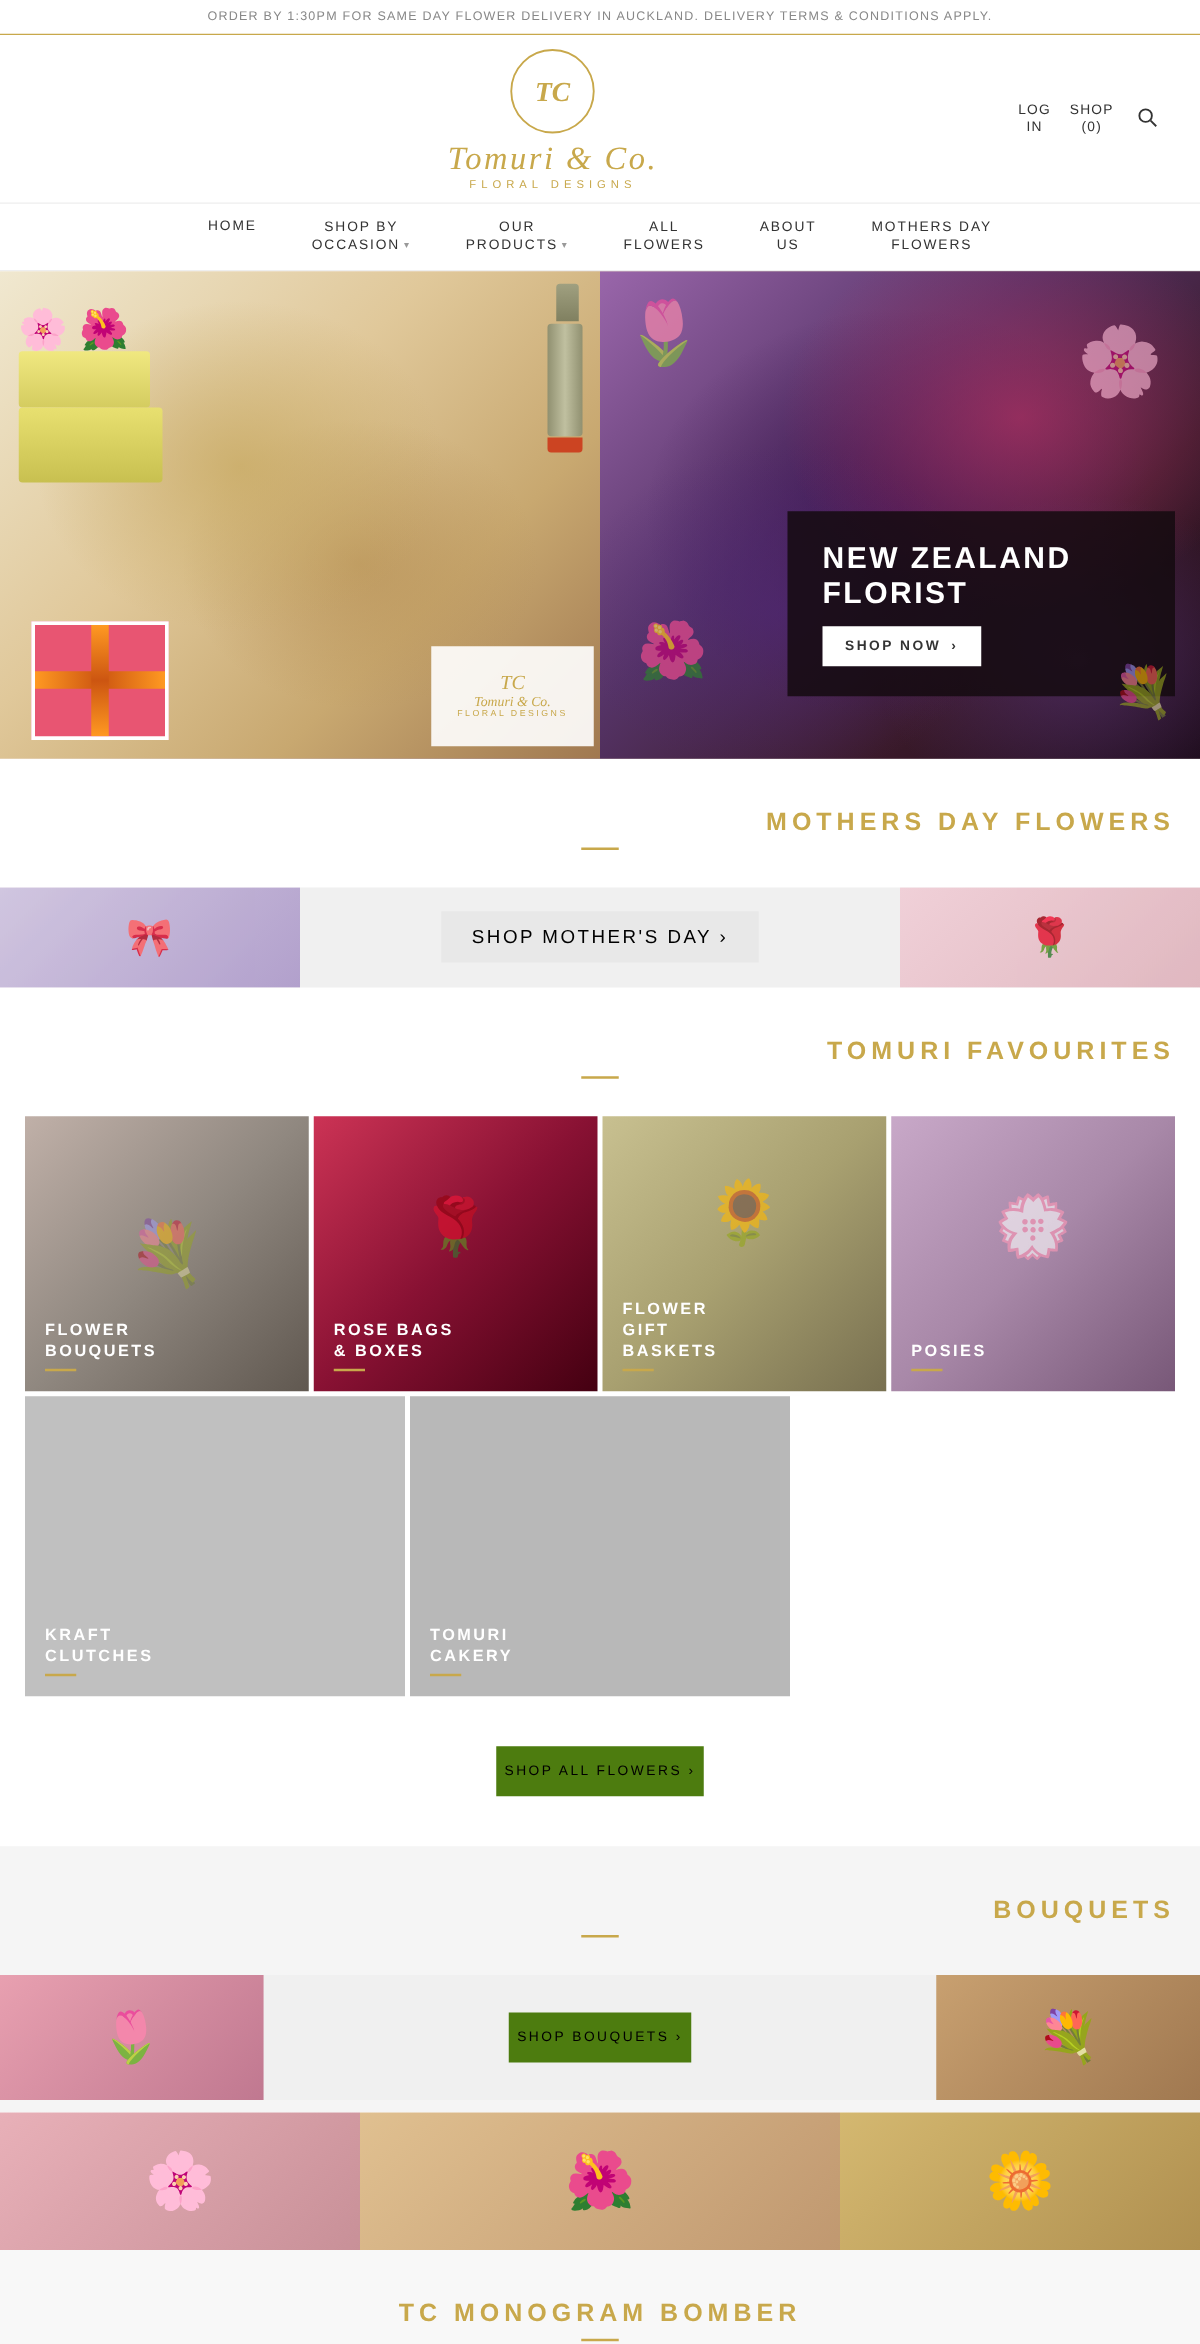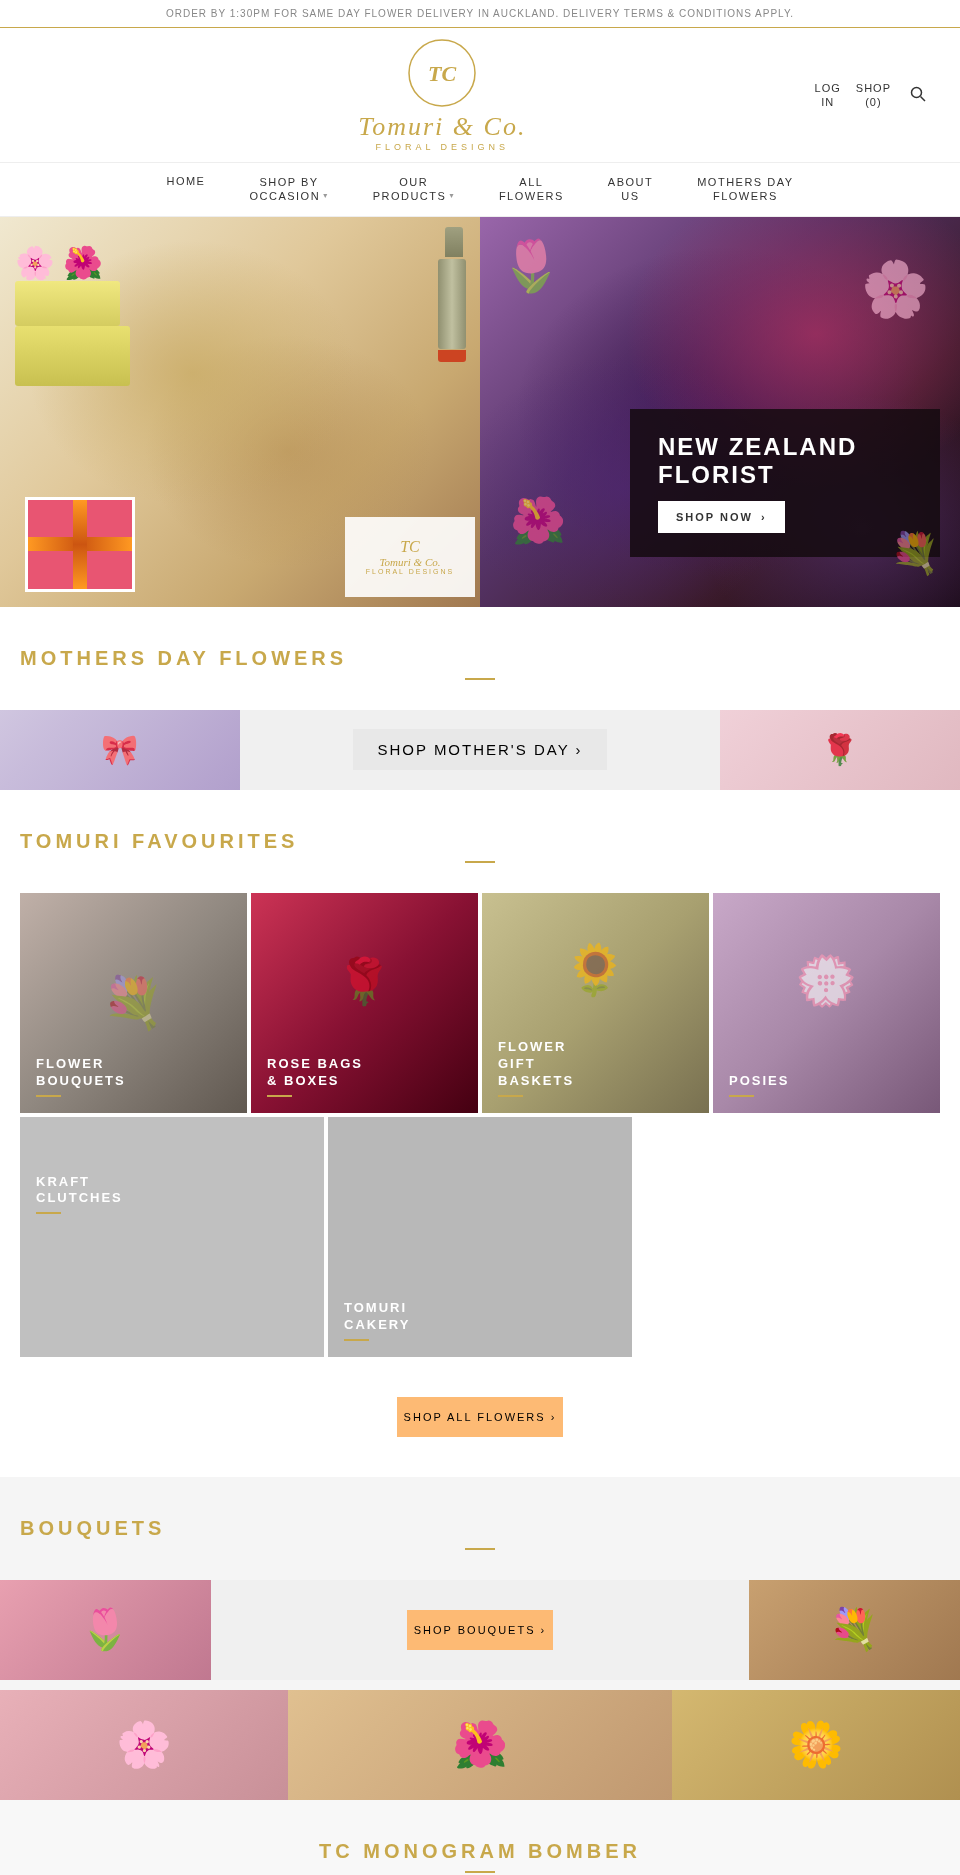"MOTHERS DAY FLOWERS" .section { text-align: left -> right }
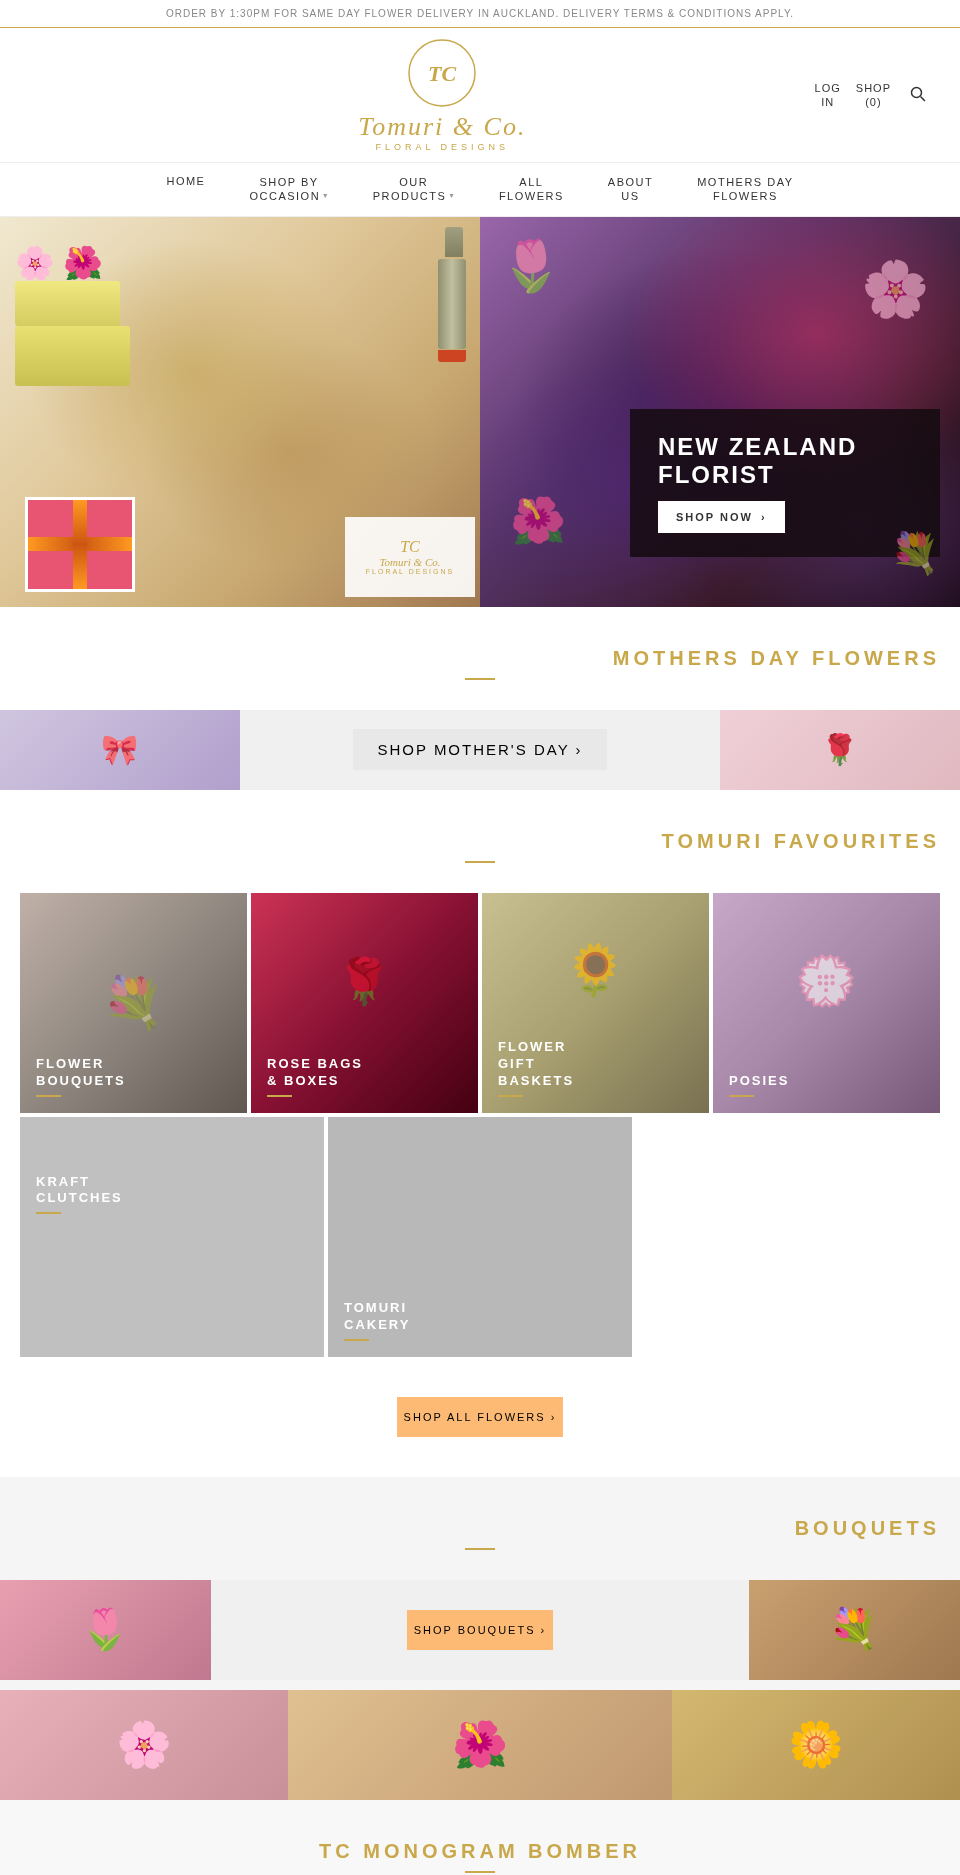"KRAFT" div.product-card-bg { align-items: flex-start -> flex-end; margin-top: 41px -> none }
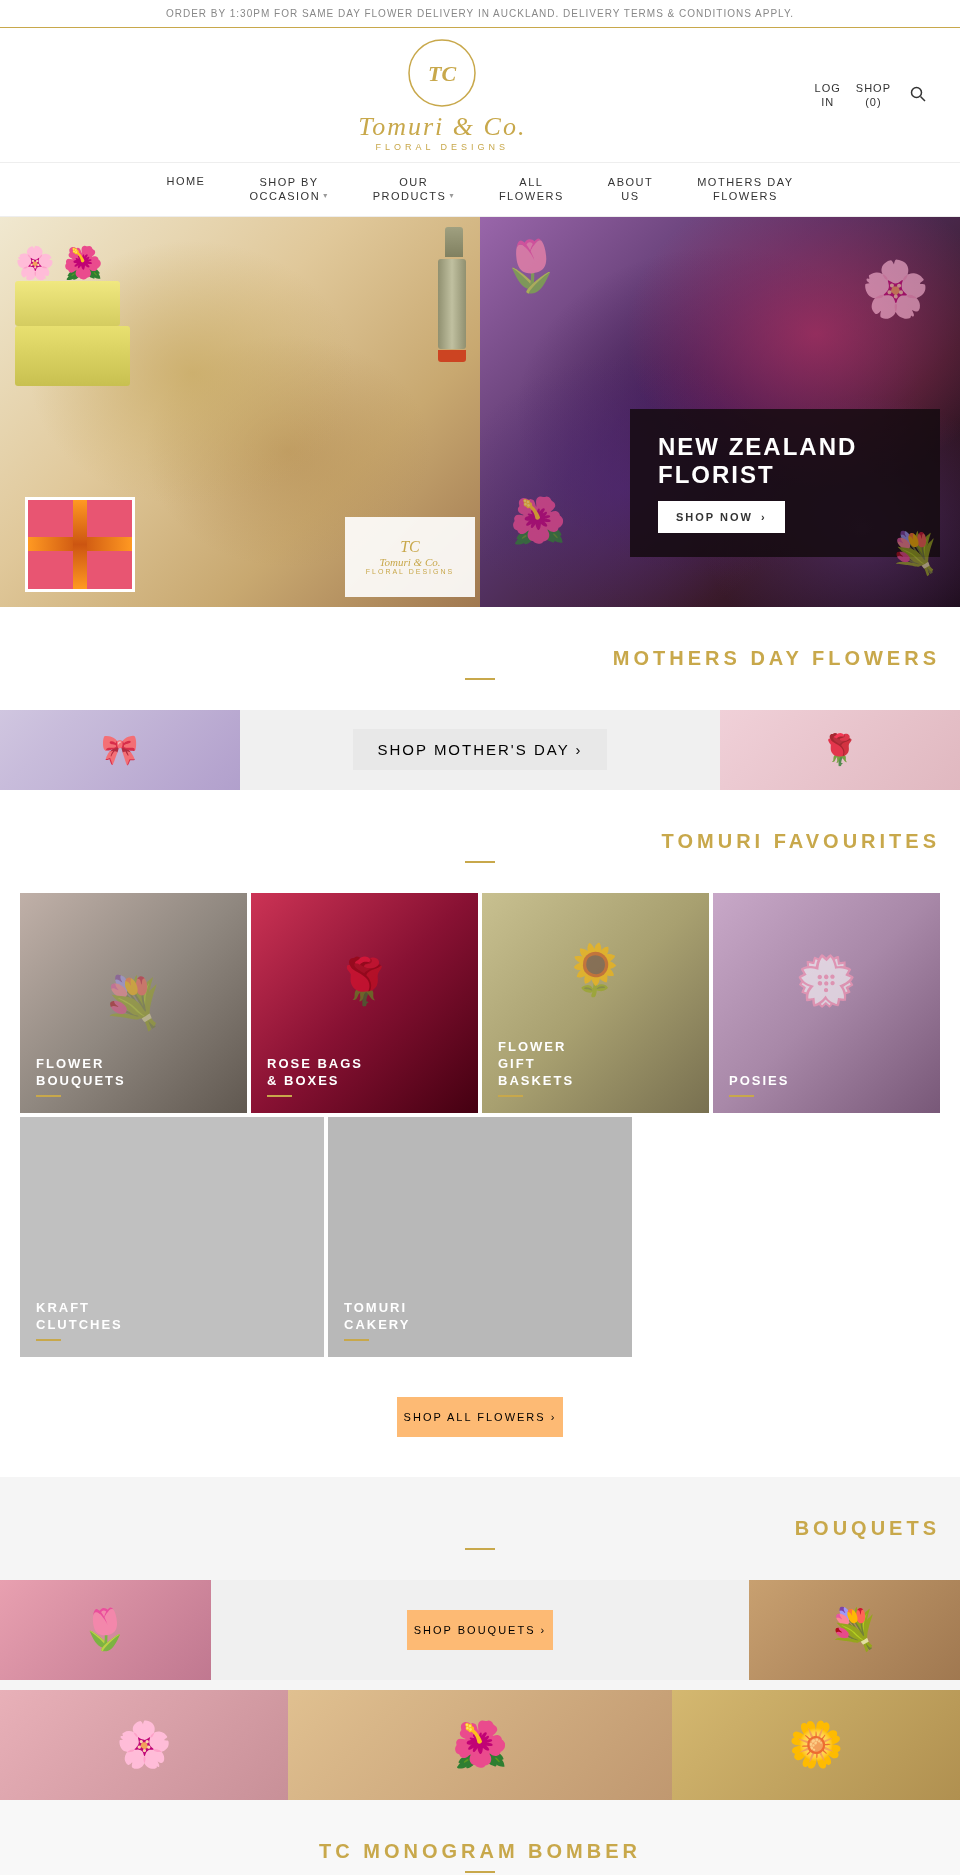"SHOP ALL FLOWERS ›" .shop-all-btn { background: #fdba74 -> #4d7c0f }
